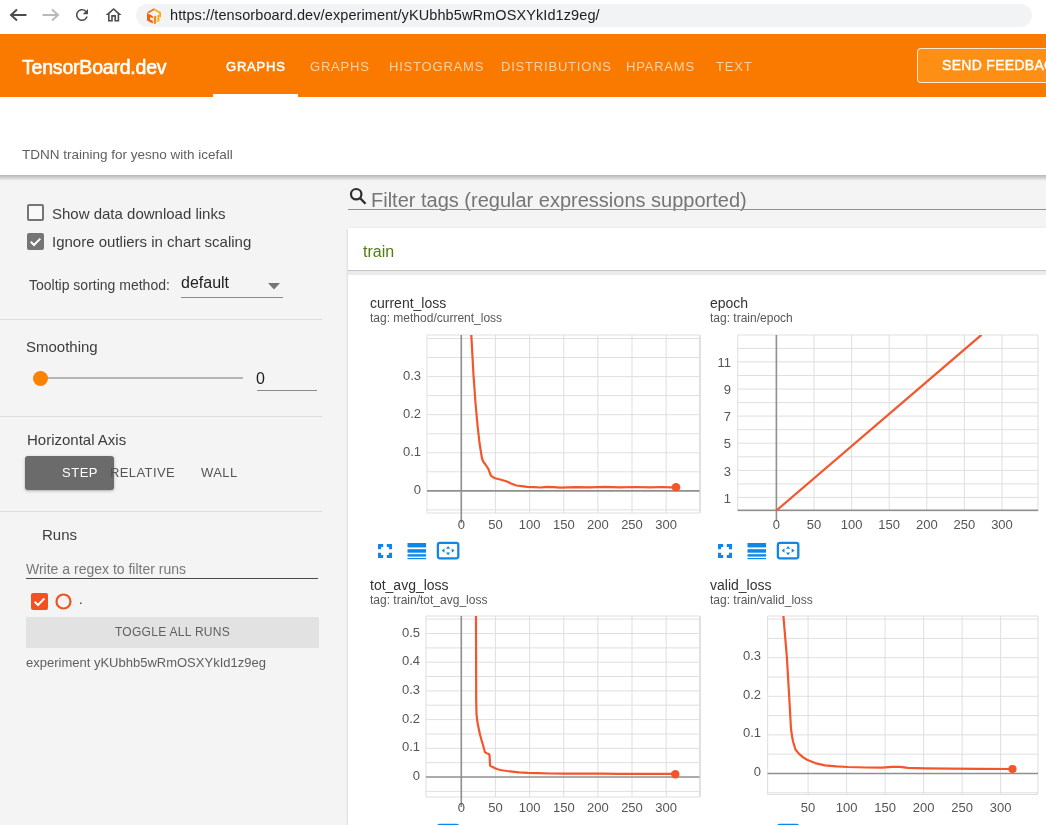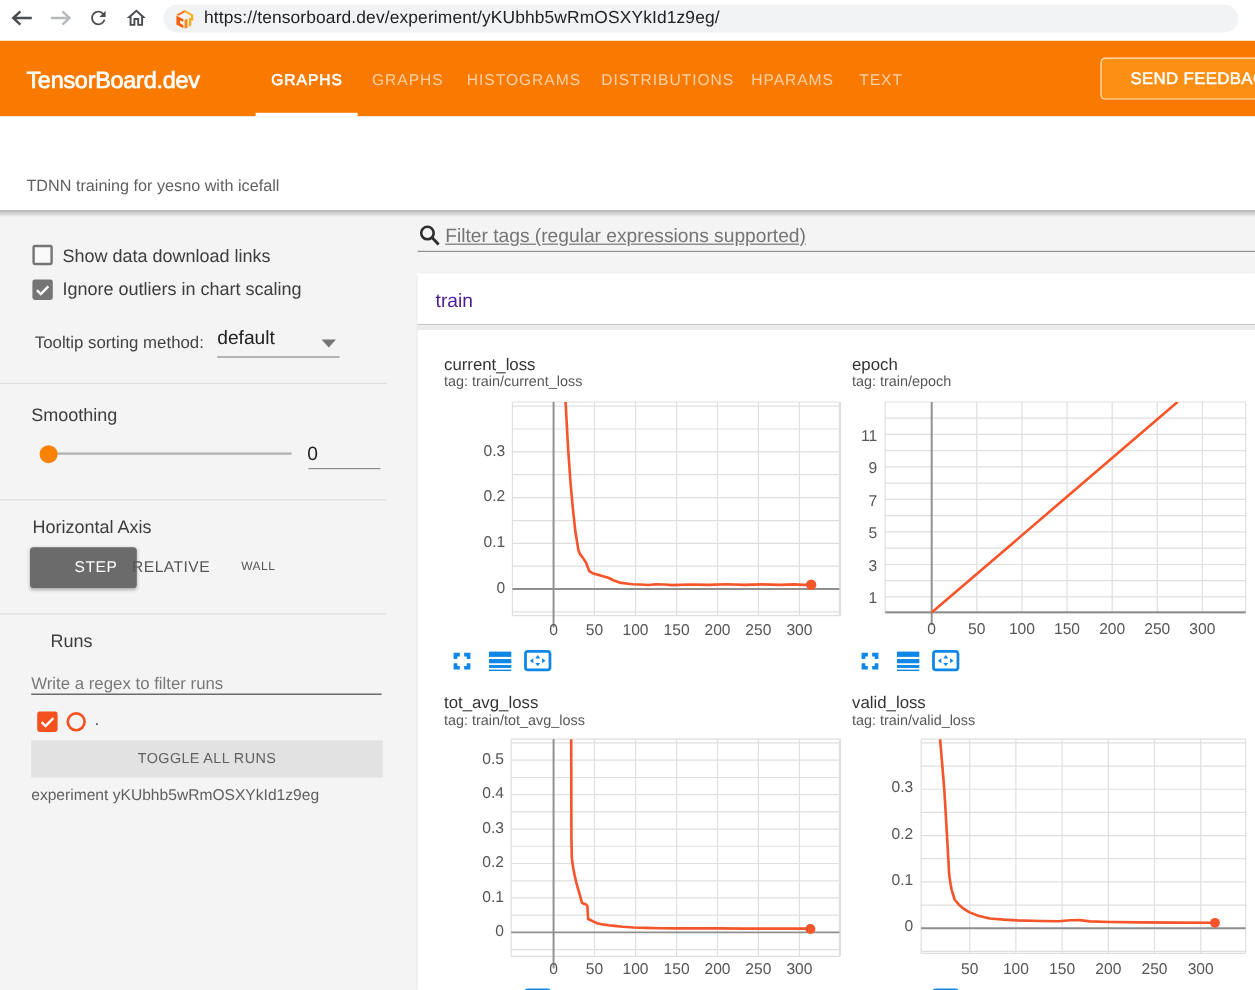"Filter tags (regular expressions" #filterph { font-size: 16px -> 20px; text-decoration: underline -> none }
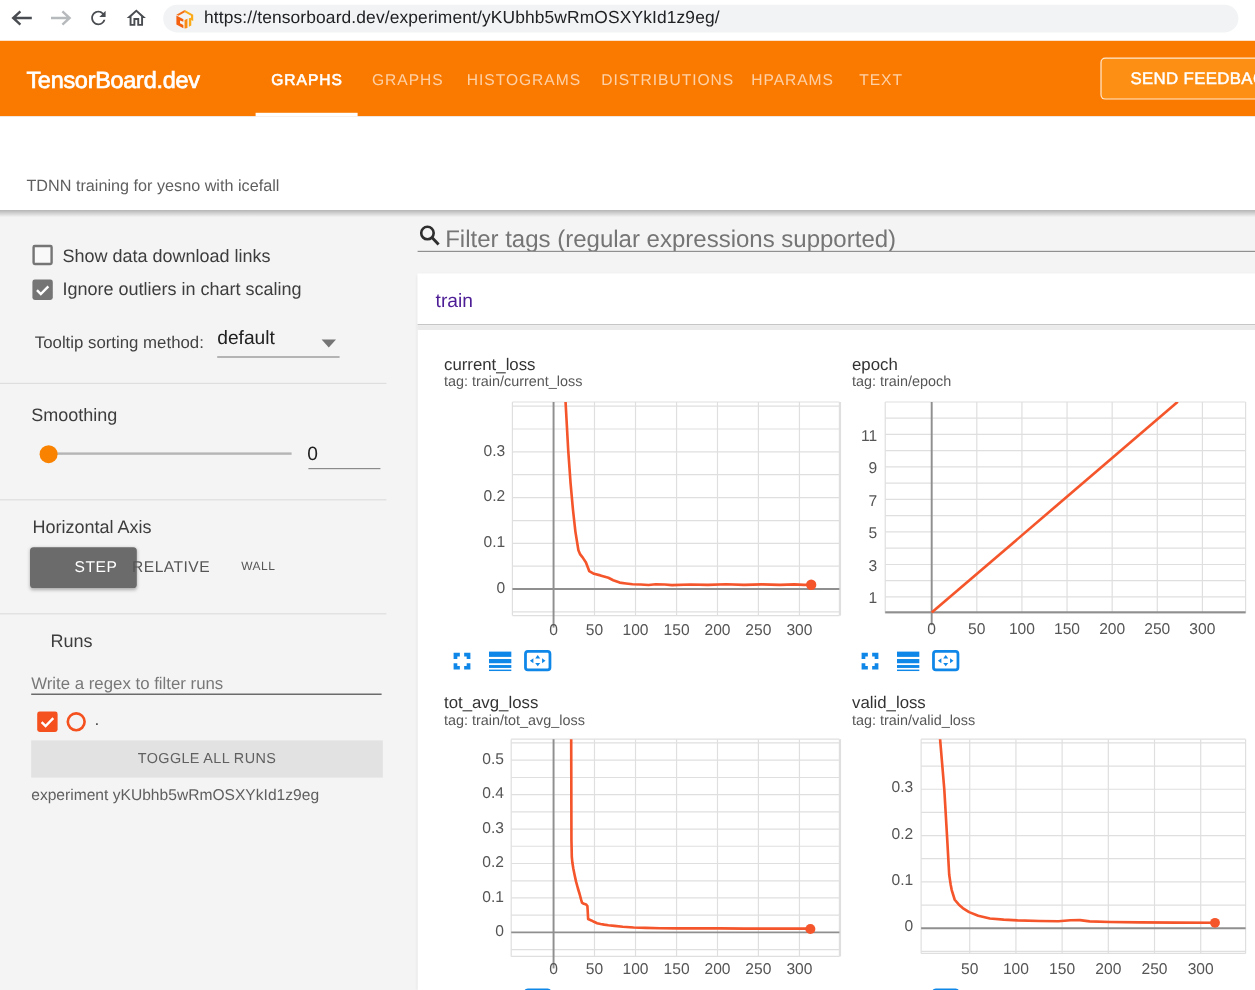"train" #trainlbl { color: #4c1d95 -> #4d7c0f }
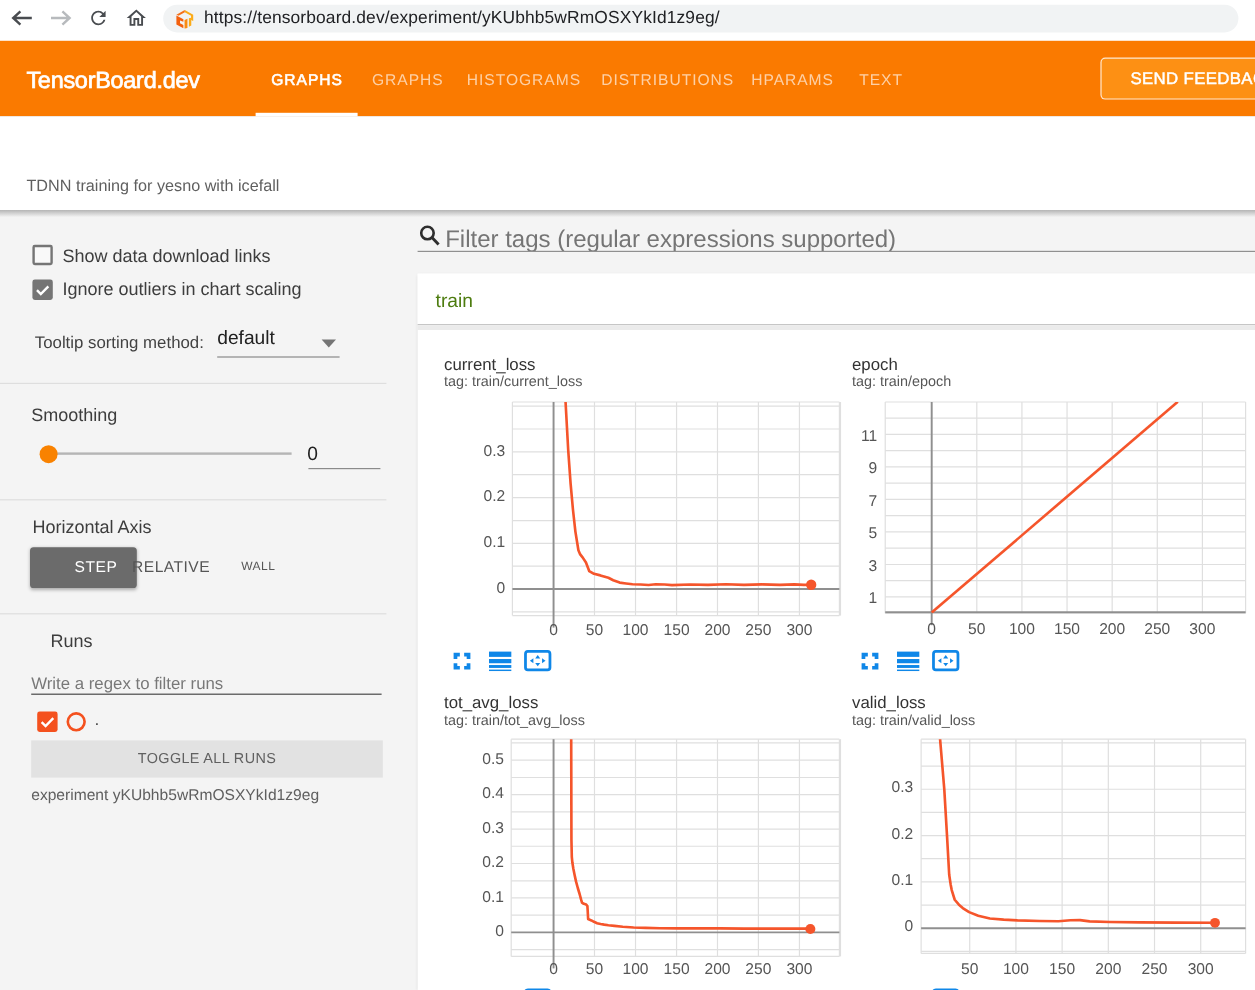"tag: train/current_loss" div.abs { text: train/current -> method/current }
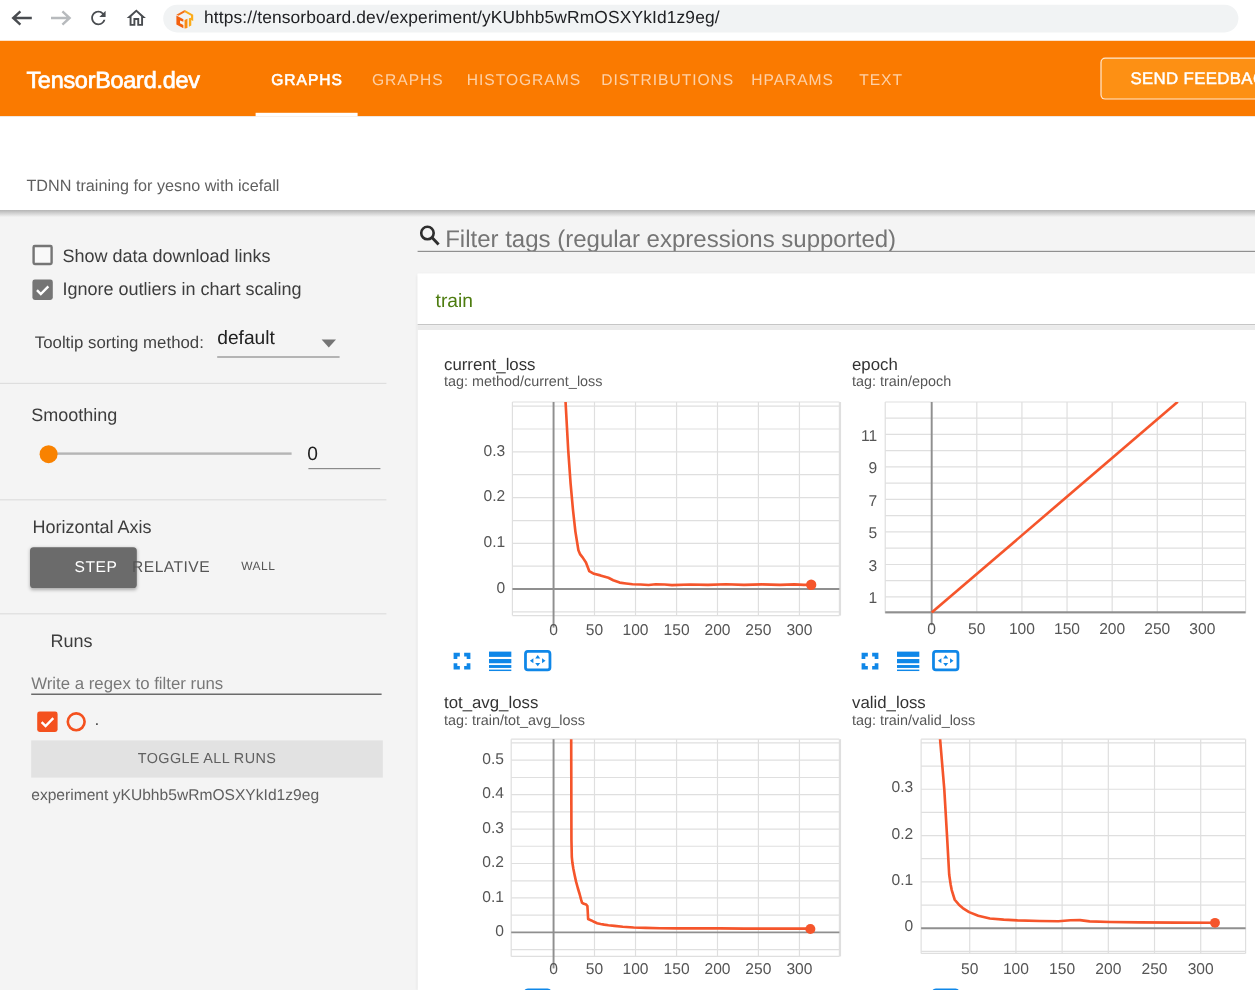"WALL" div.abs { font-size: 10px -> 13px }
